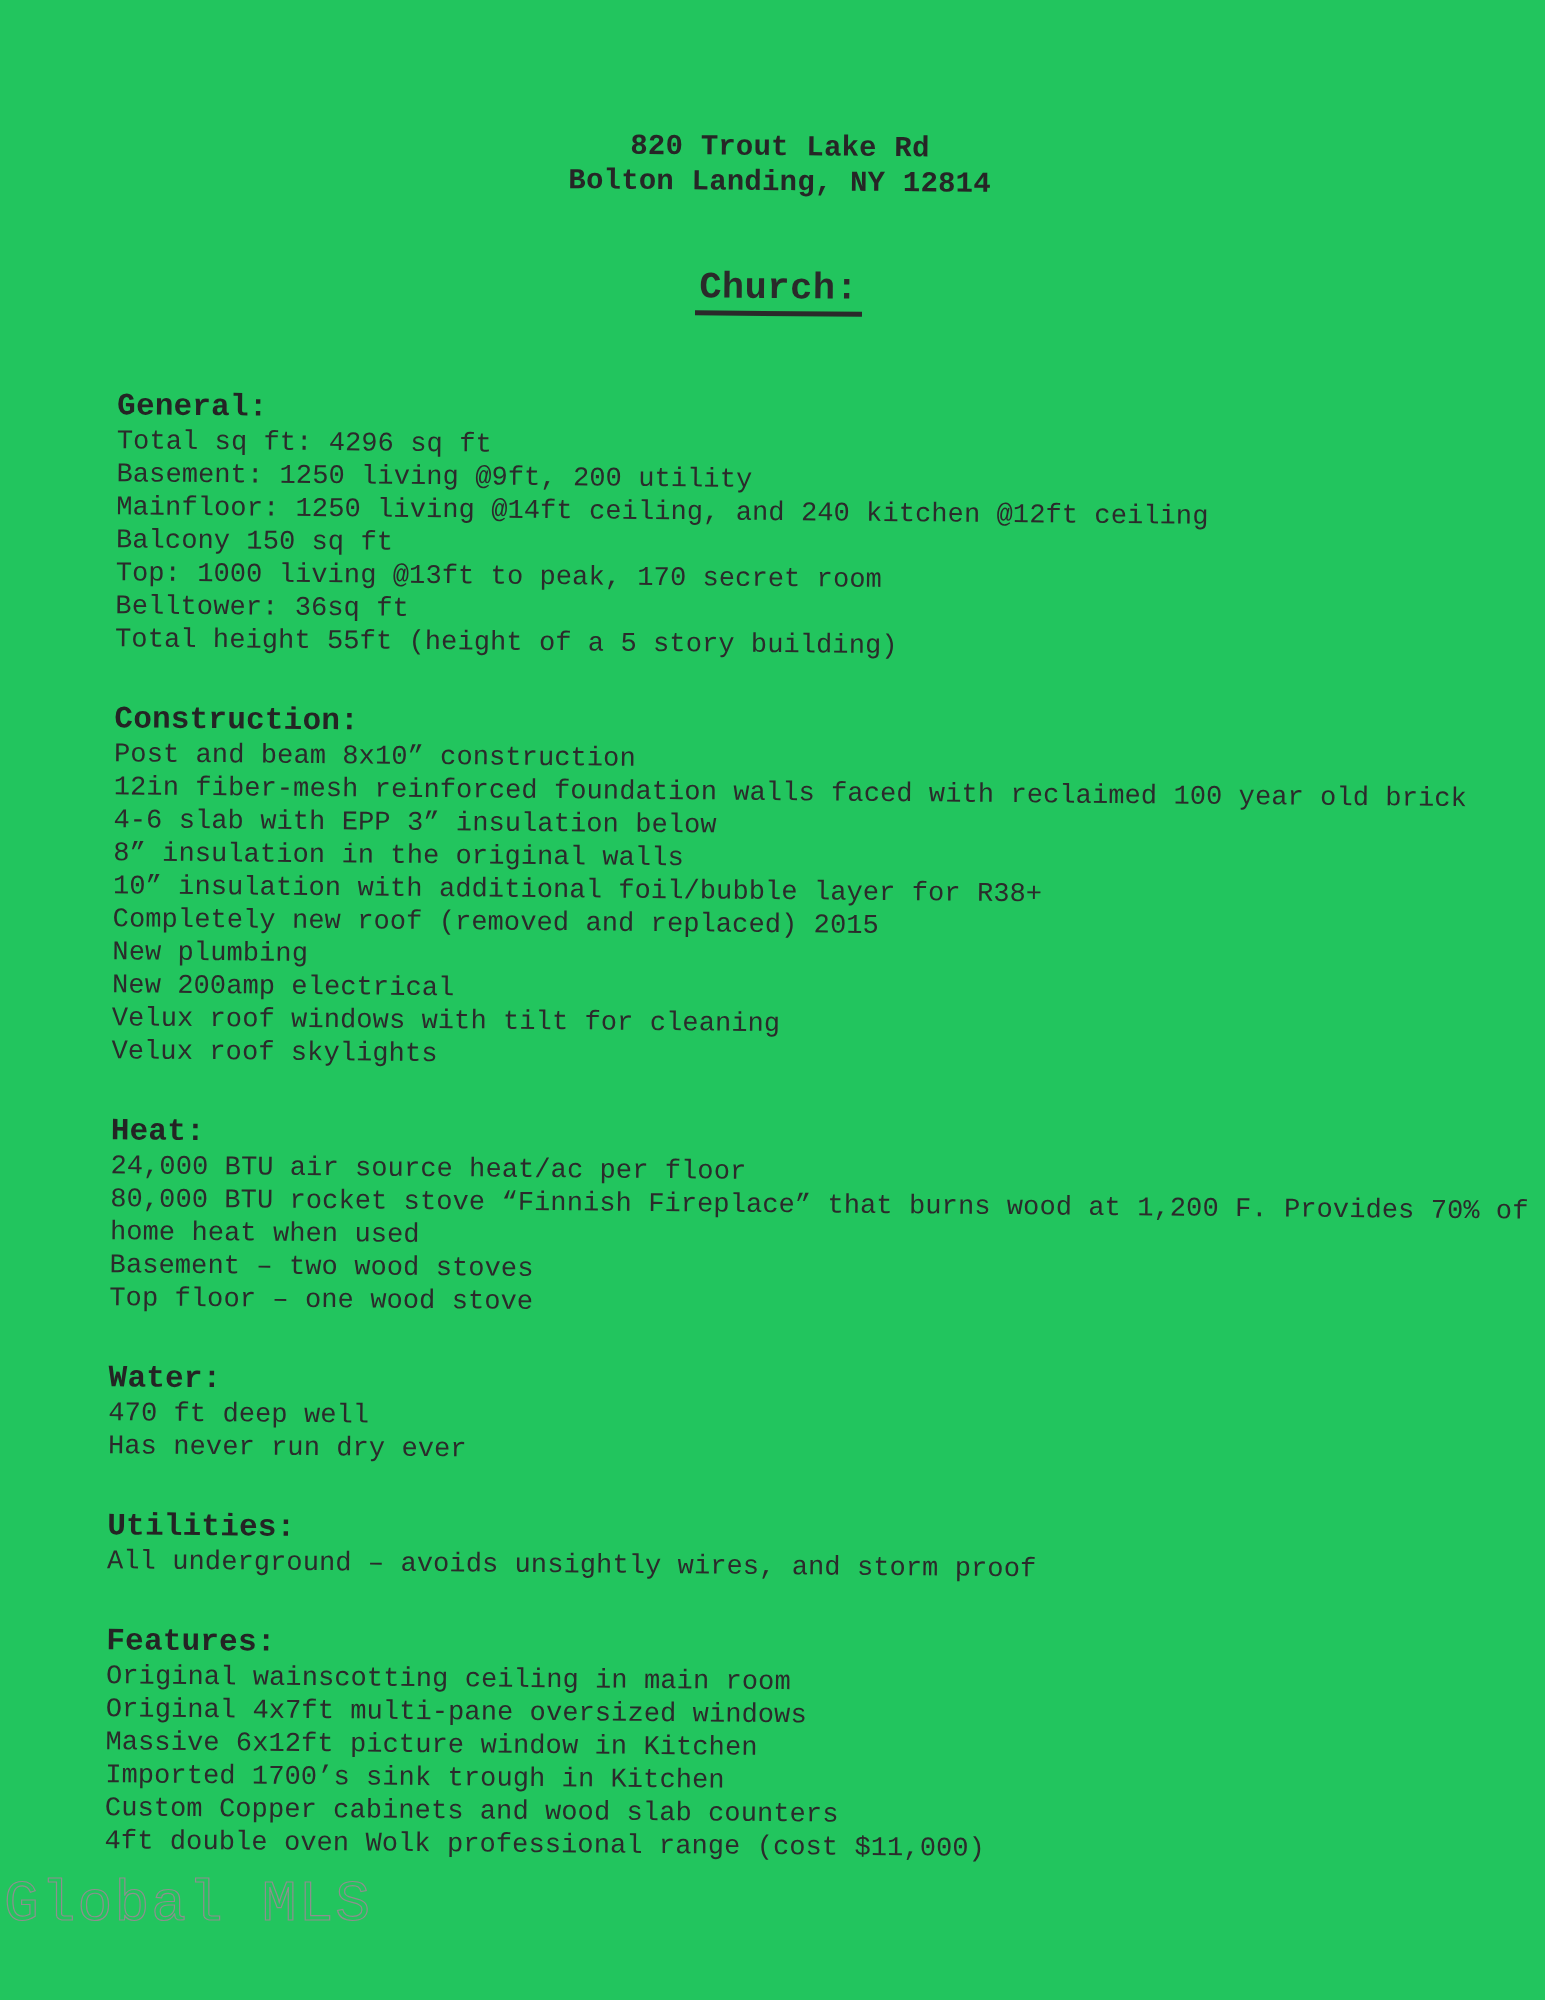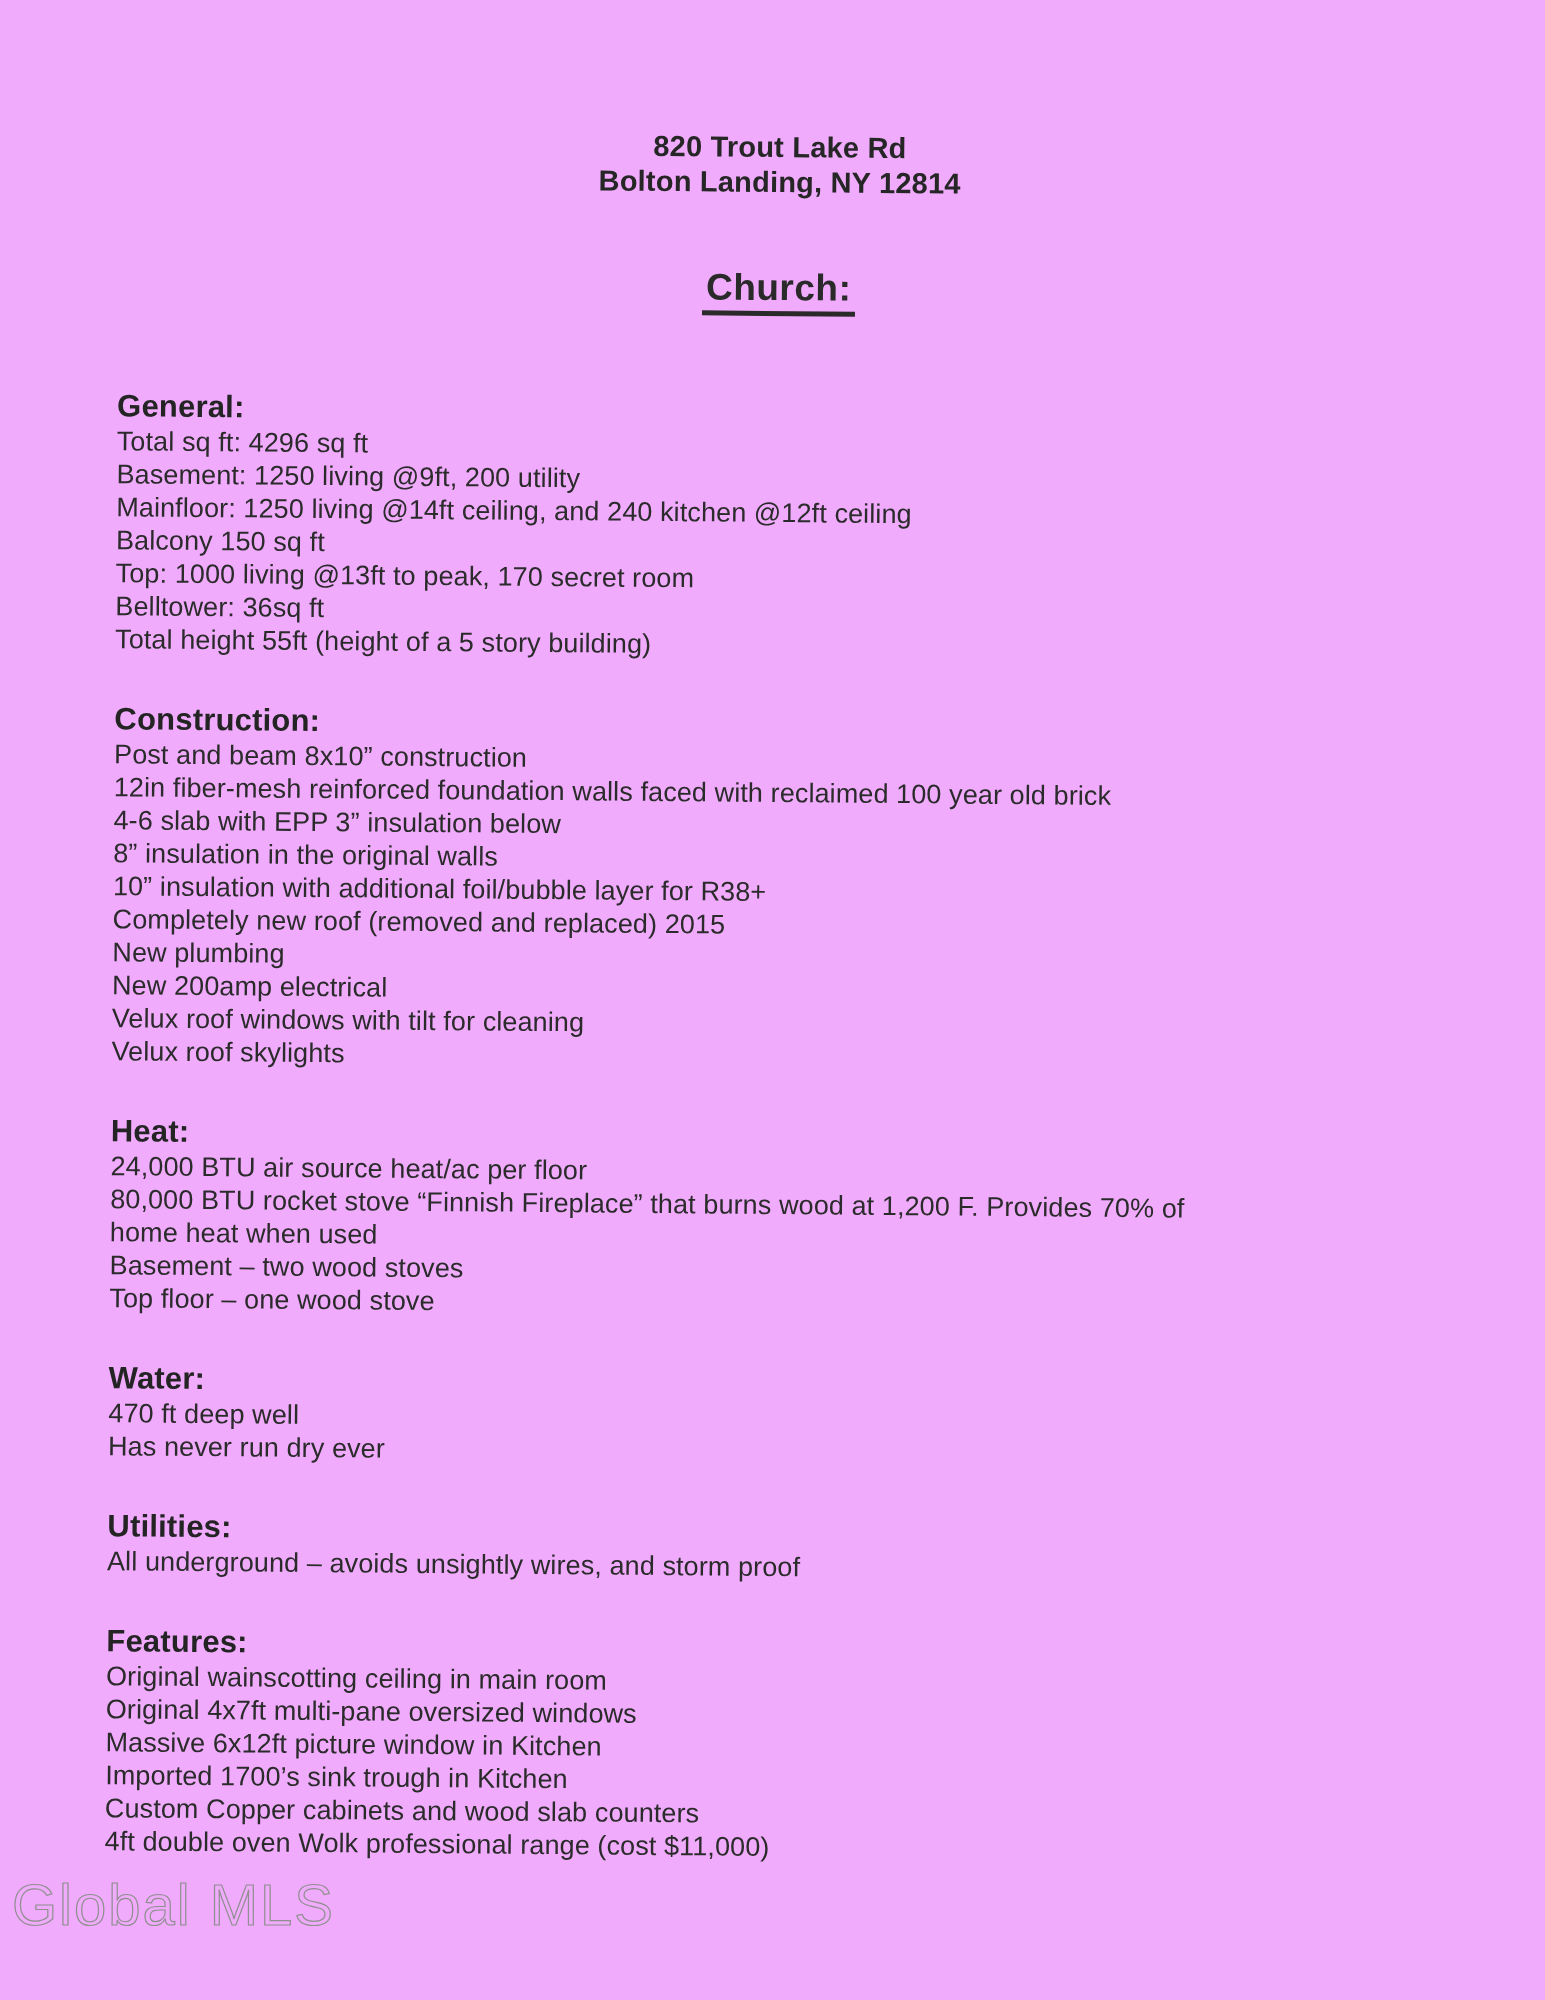"820 Trout Lake Rd" .page { background: #f0abfc -> #22c55e; font-family: Liberation Sans, sans-serif -> Liberation Mono, monospace }
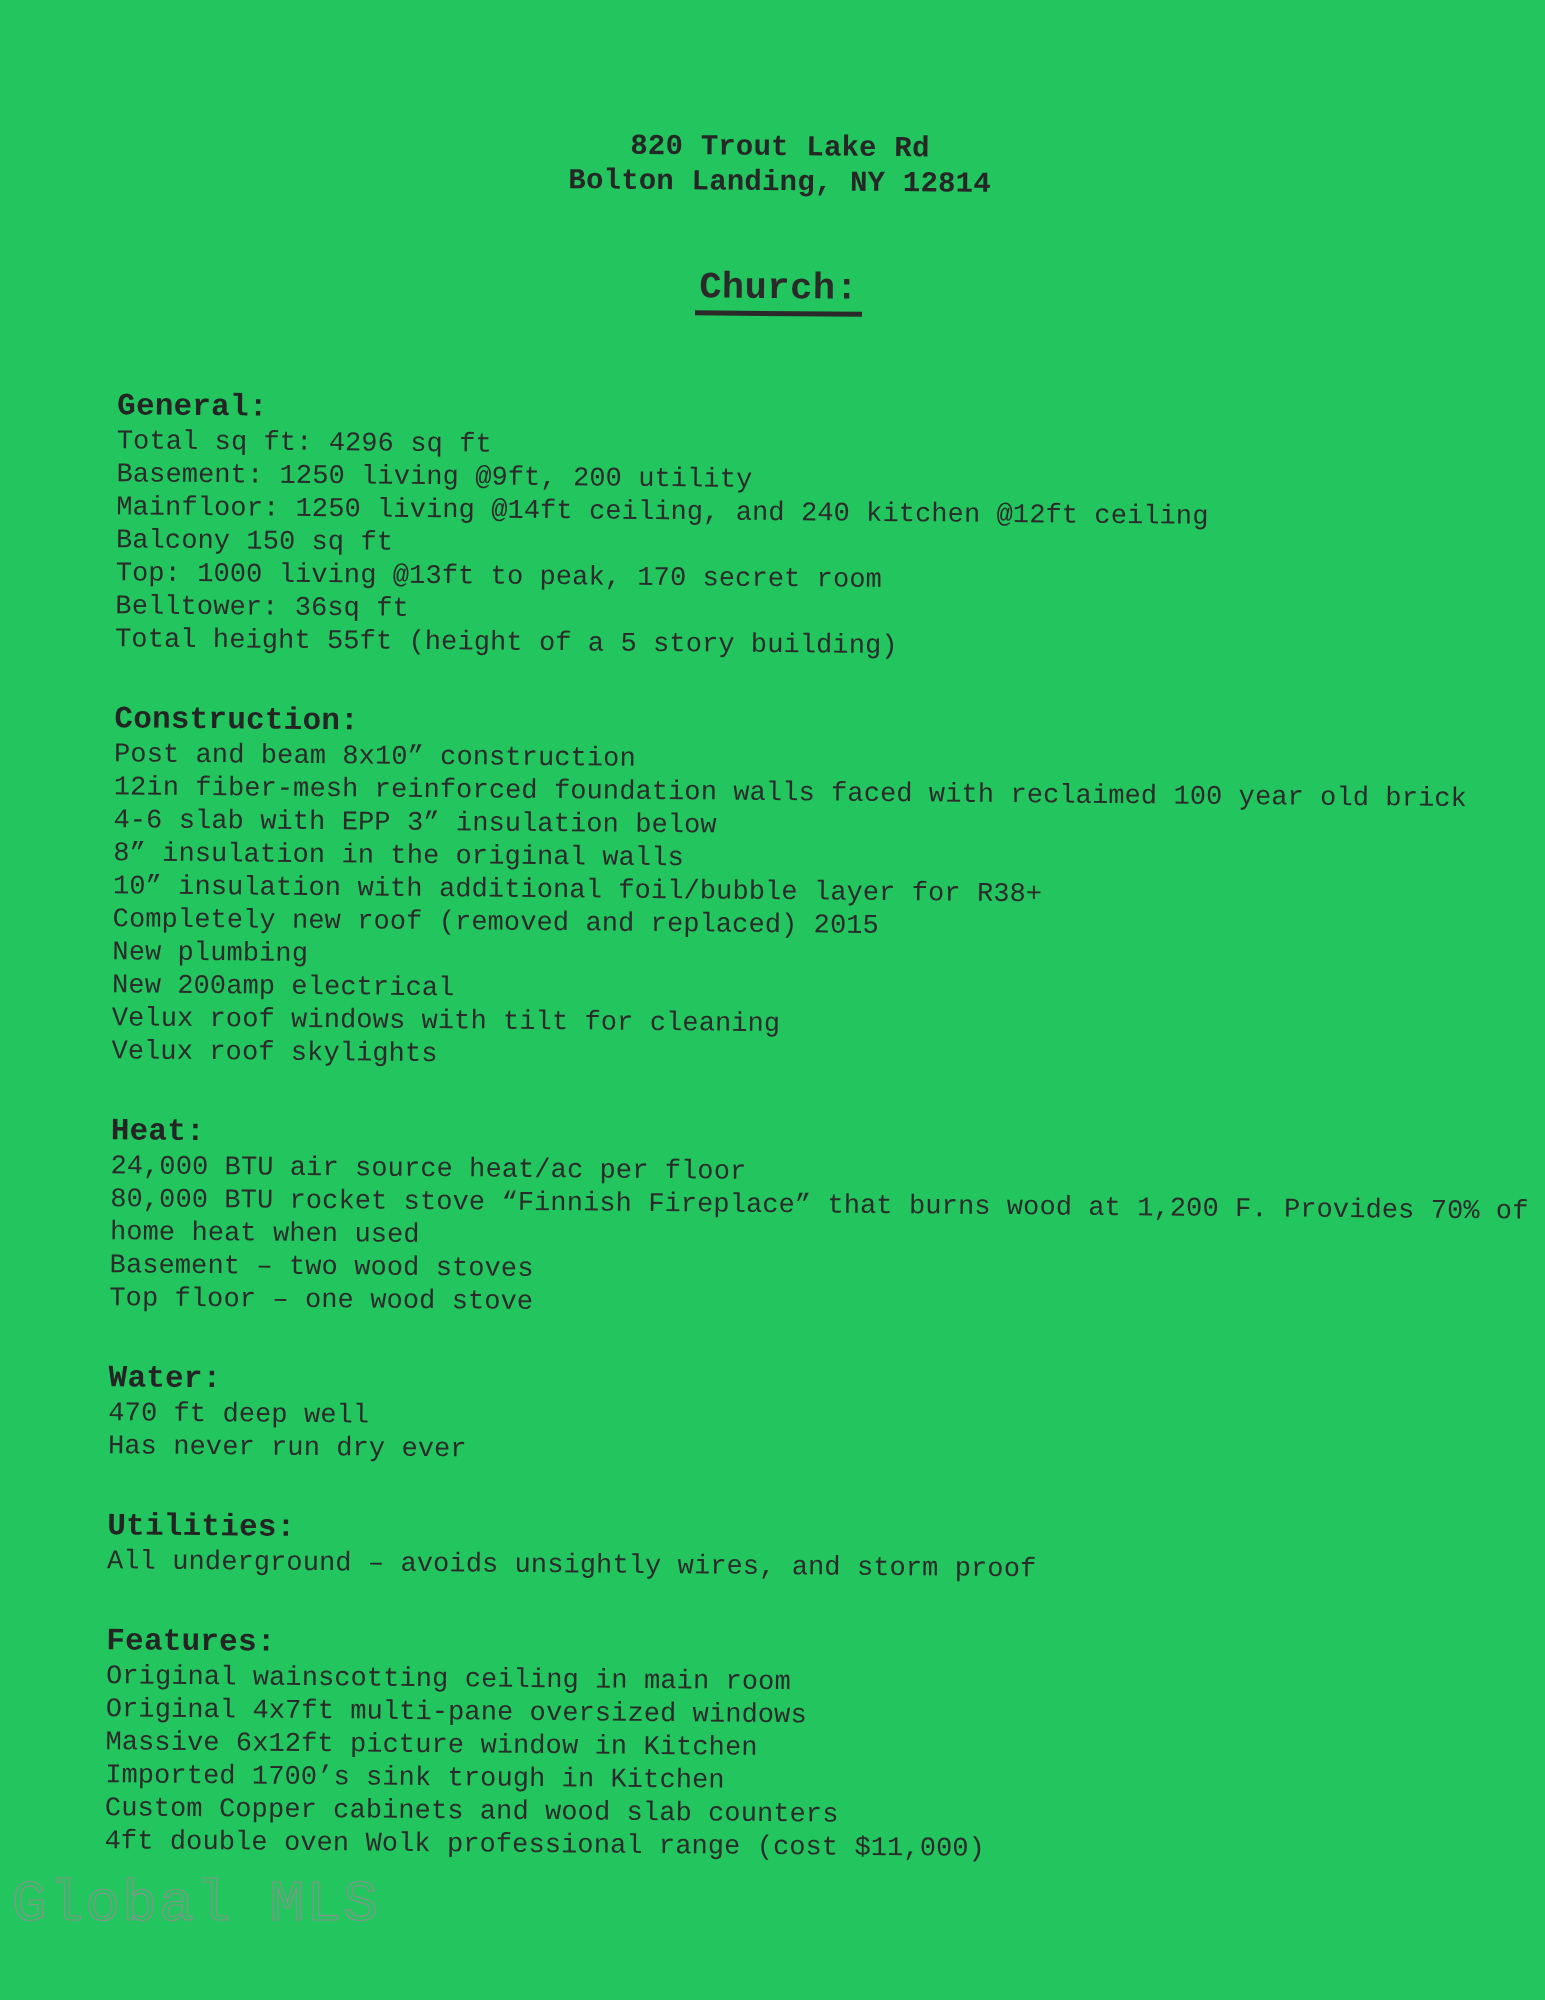"Global MLS" .watermark { left: 12px -> 4px }
